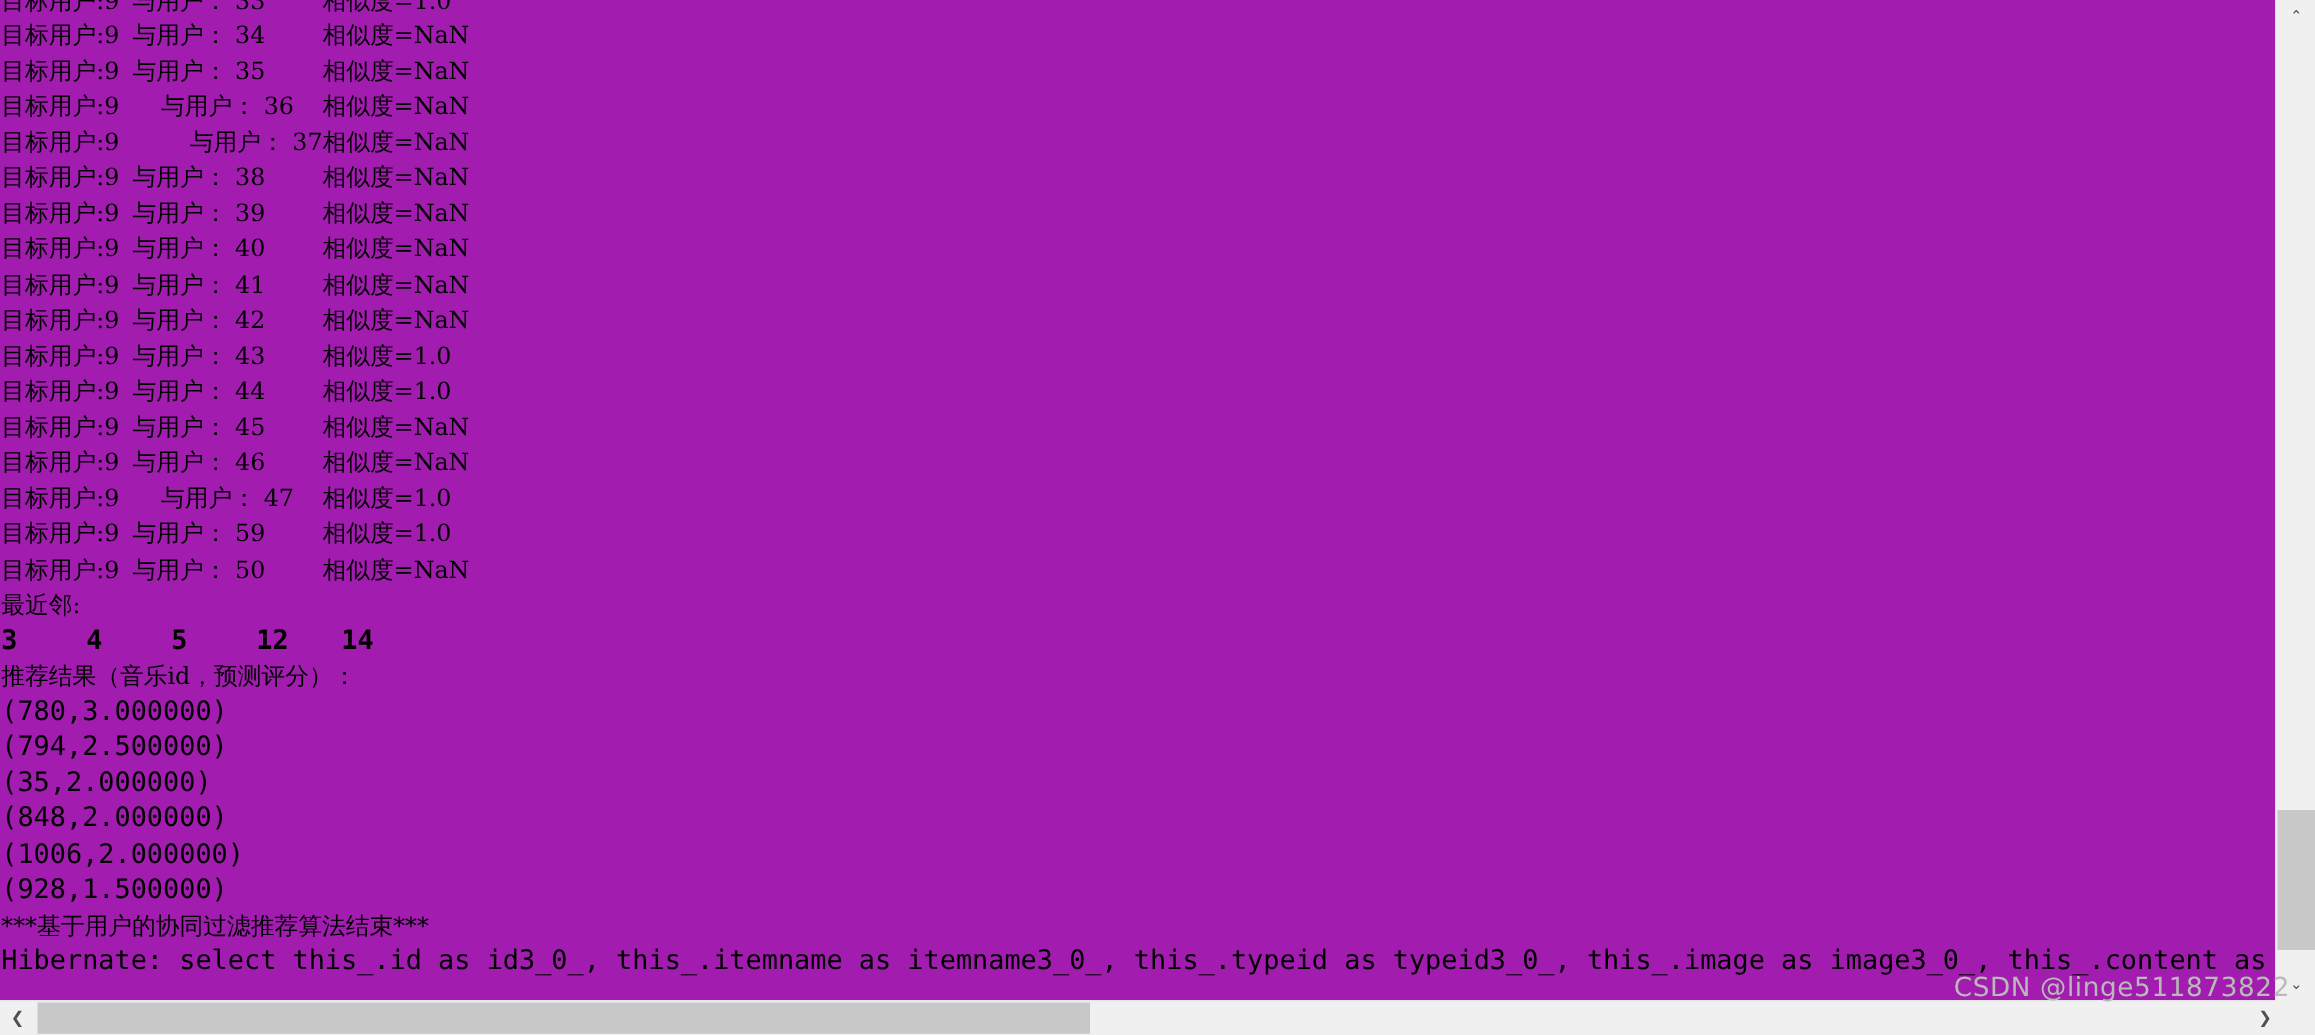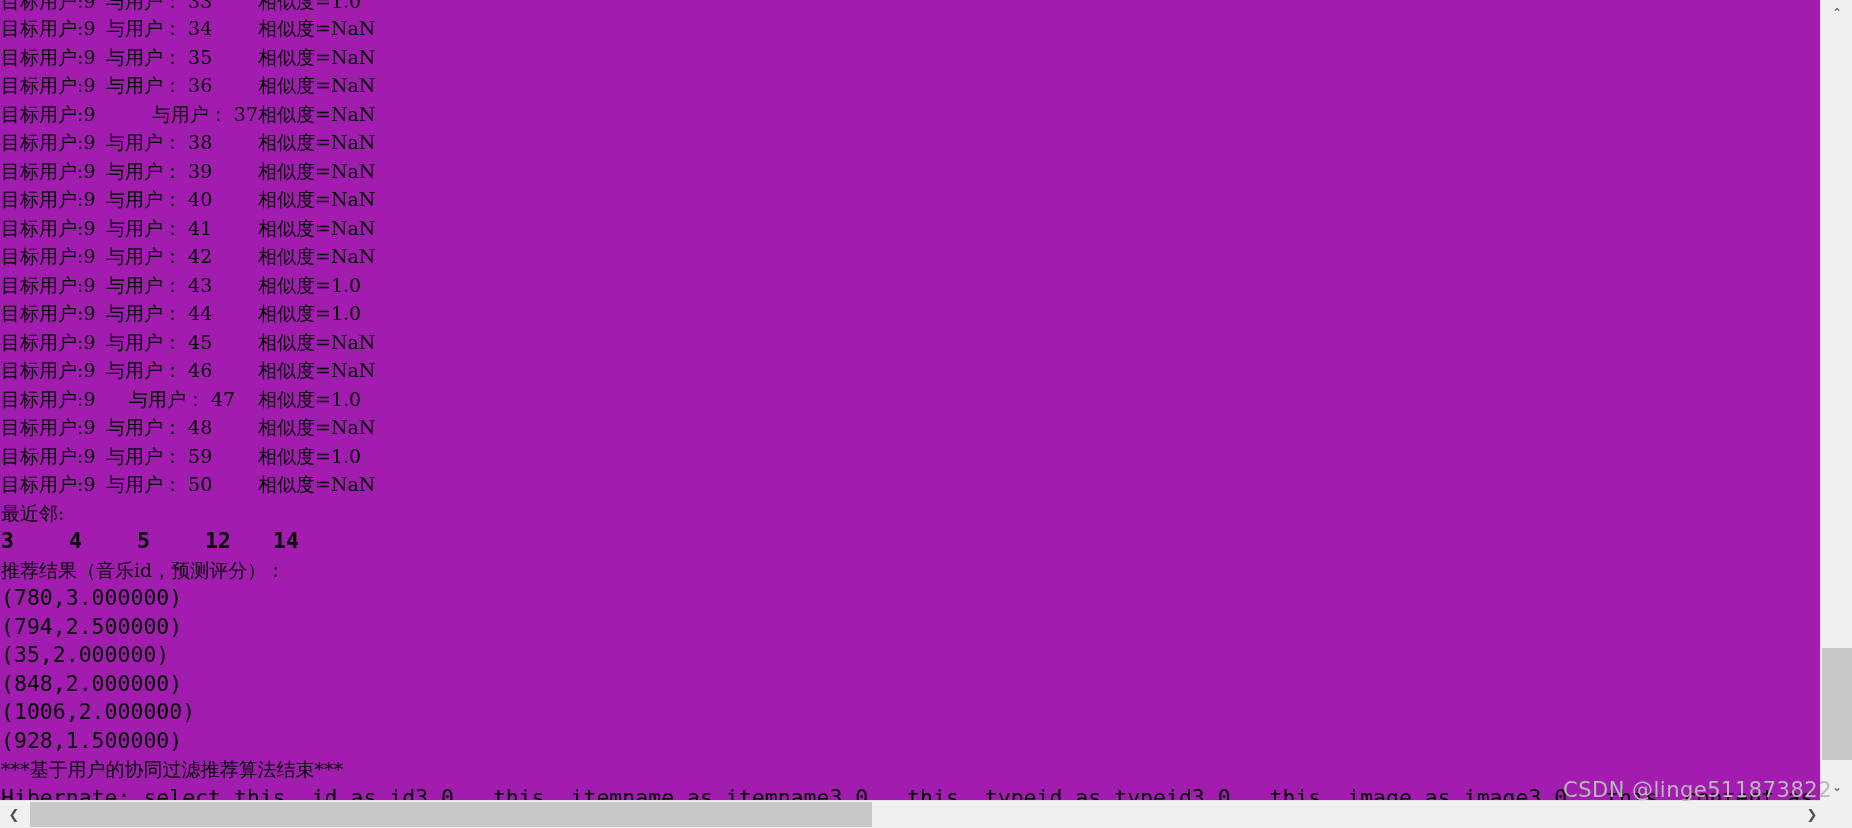"与用户： 36" span.cjk { text-align: none -> center }
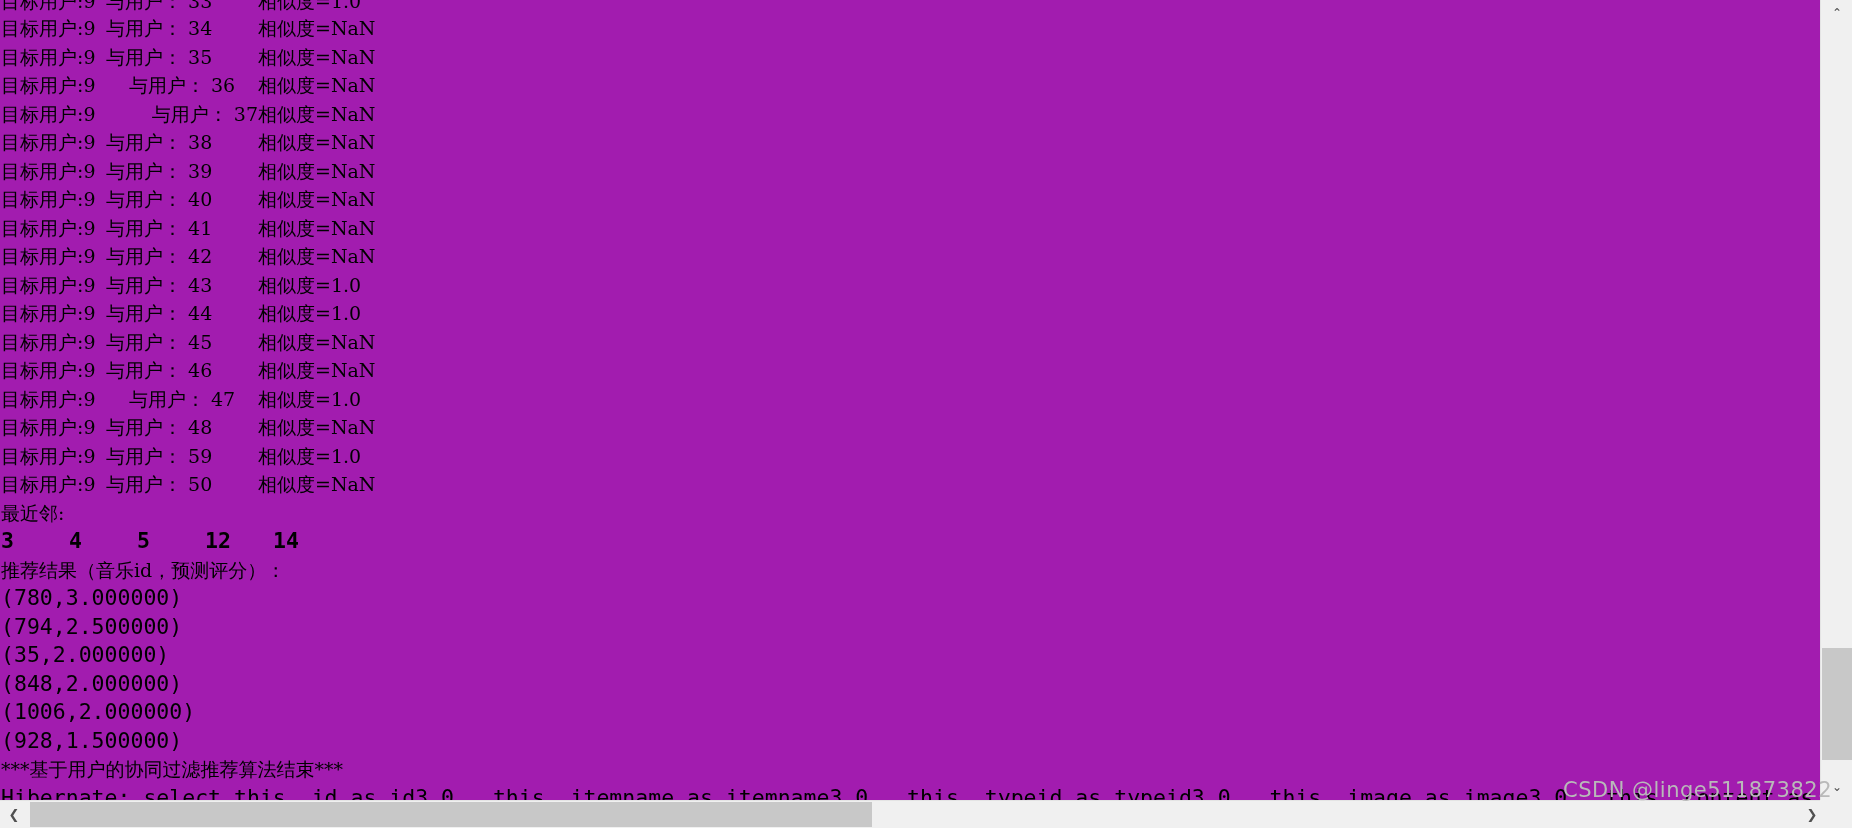"目标用户:9 与用户： 48 相似度=NaN" div.line { html: <div><span>目标用户:9</span><span>与用户： 48</span><span>相似度=NaN</span></div> -> none }
